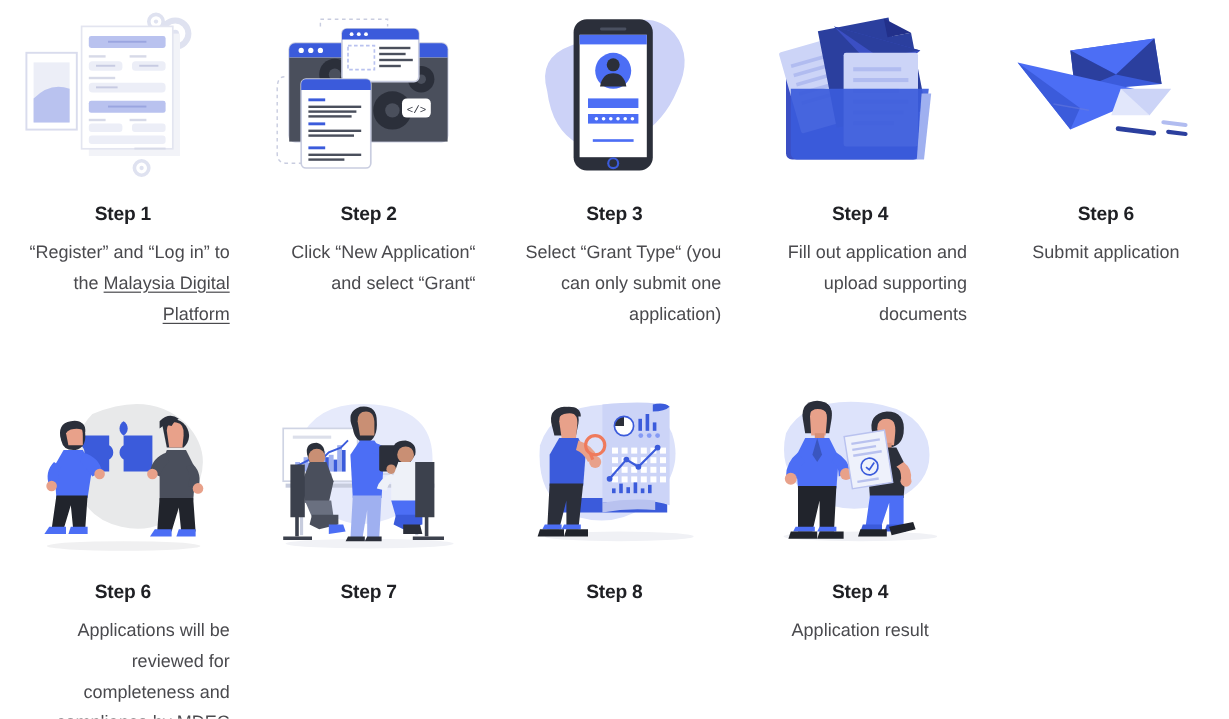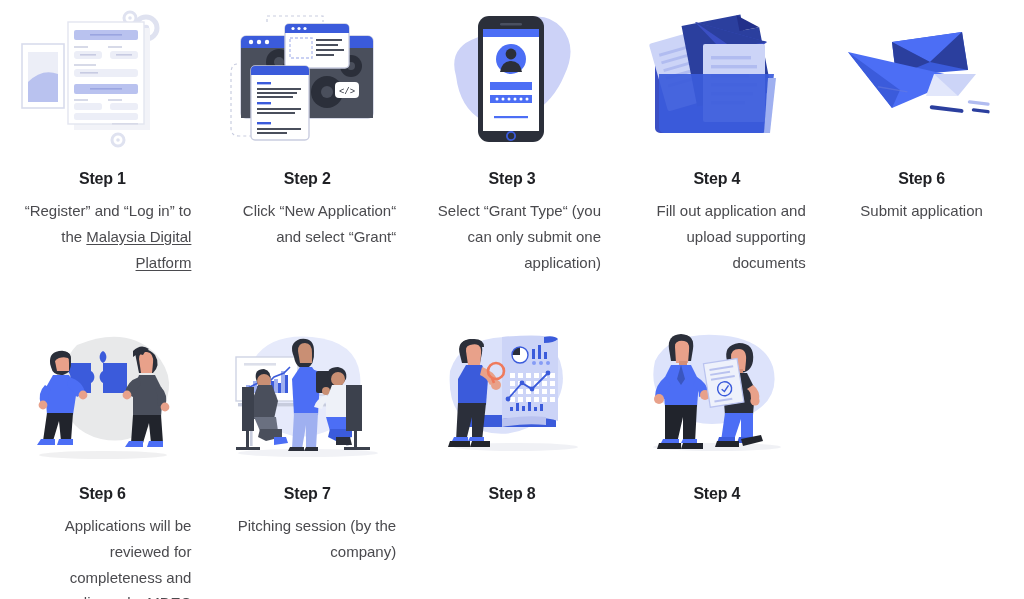"Pitching session (by the company)" div.step-desc { html: <div>Pitching session (by the company)</div> -> none }
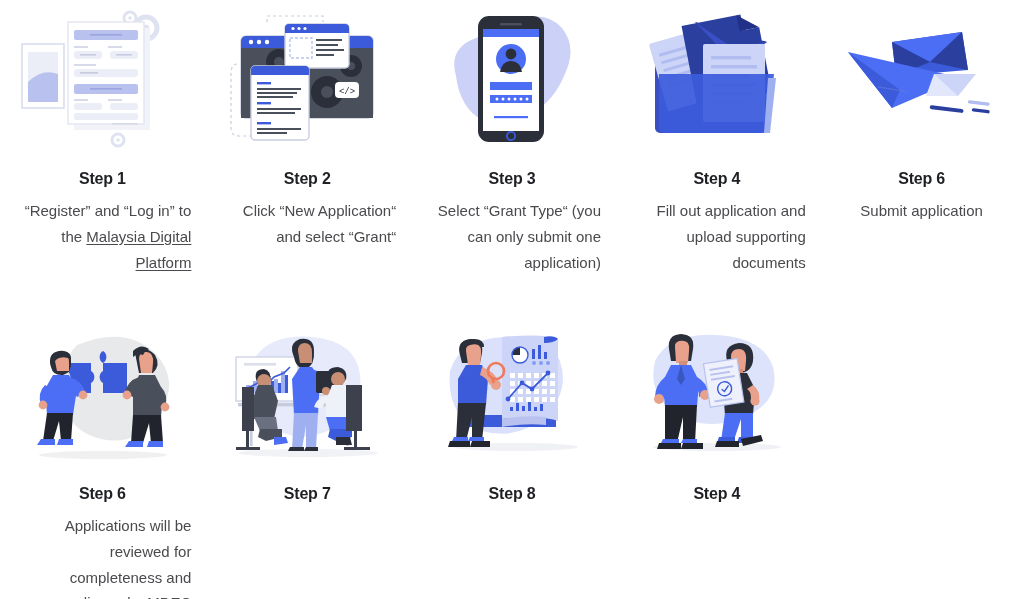"Application result" div.step-desc { html: none -> <div>Application result</div> }
